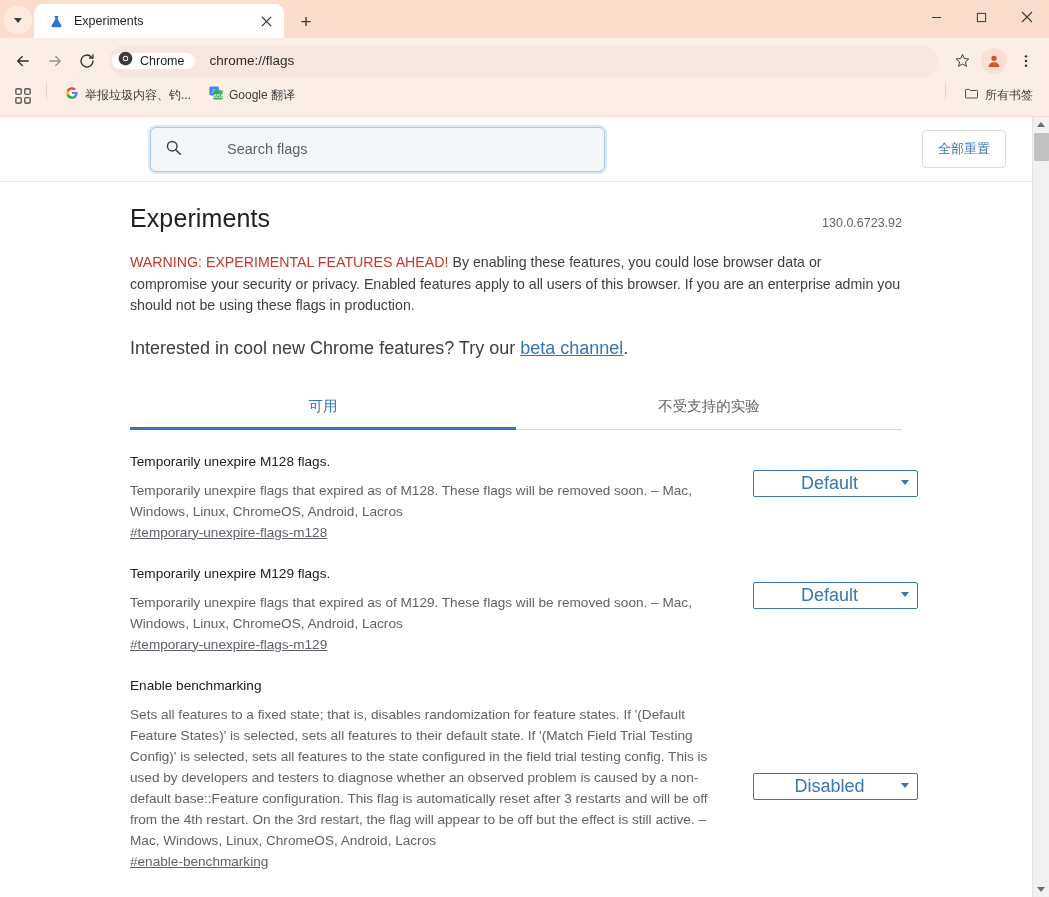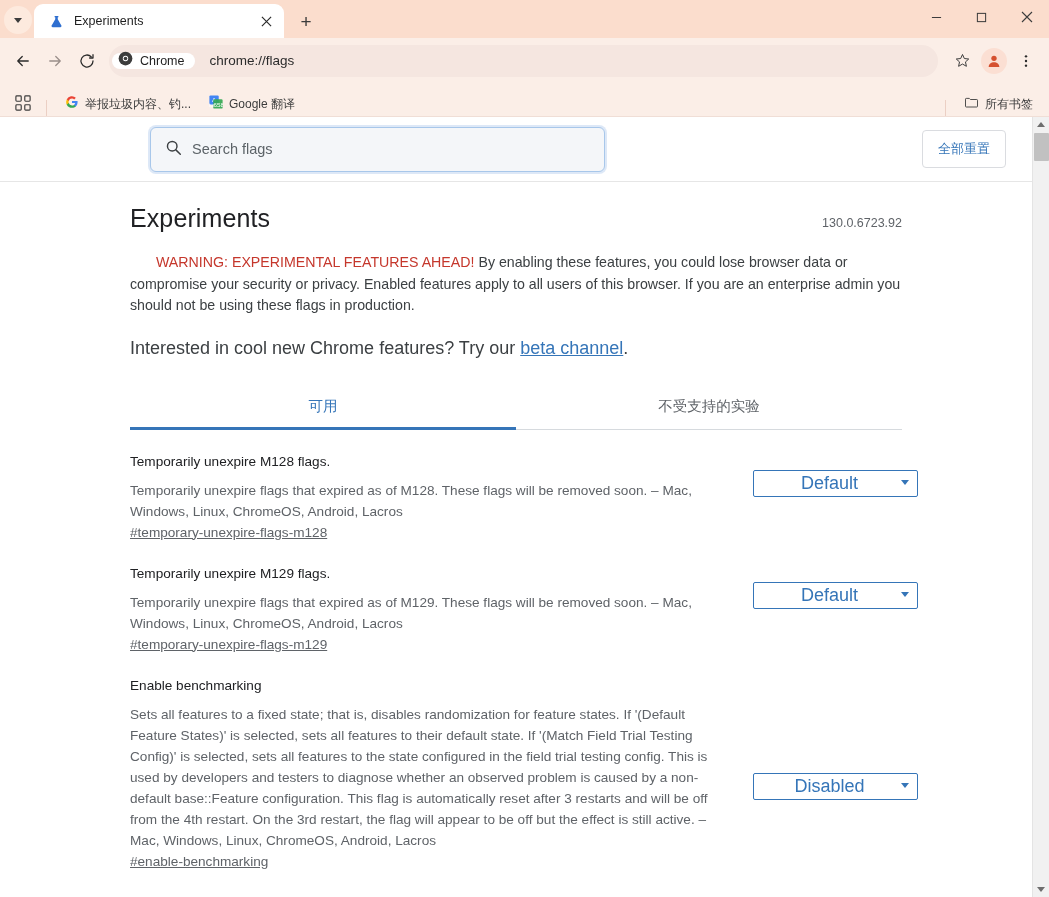"举报垃圾内容、钓..." .bookmarkbar { align-items: flex-end -> flex-start }
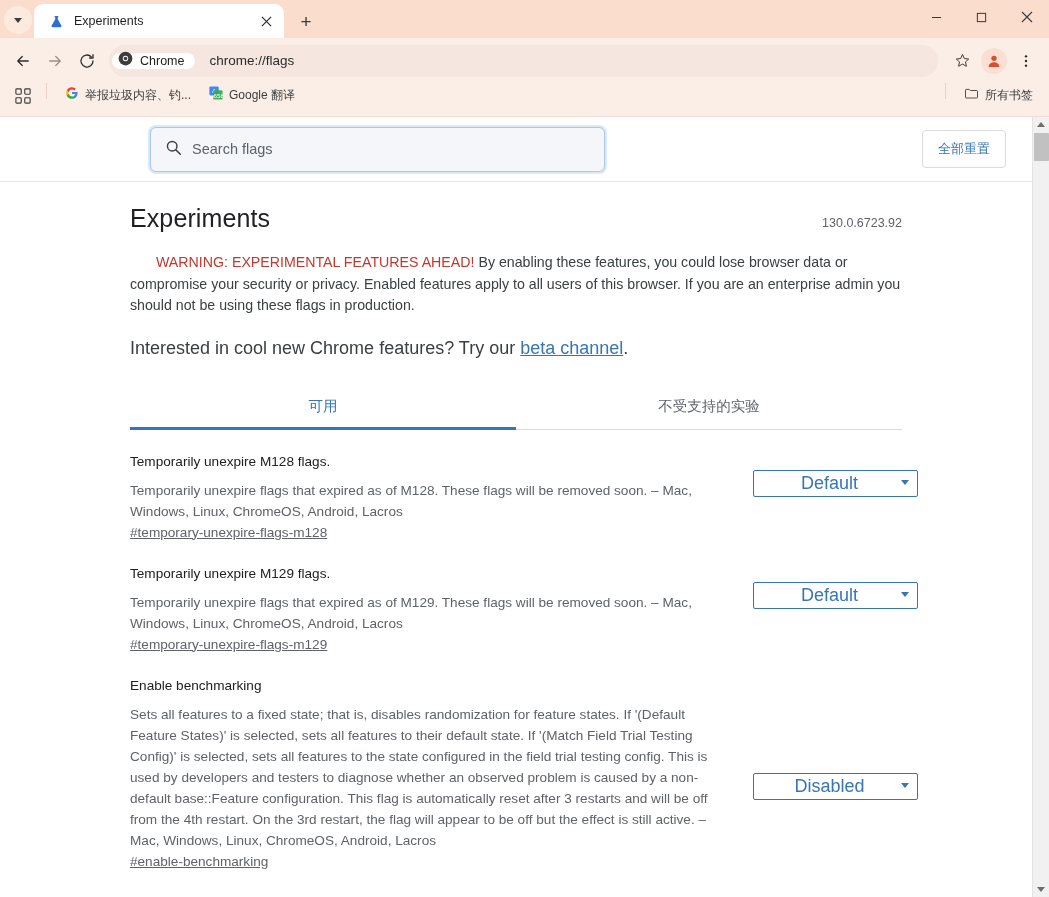"Search flags" .search-input { margin-left: none -> 35px }
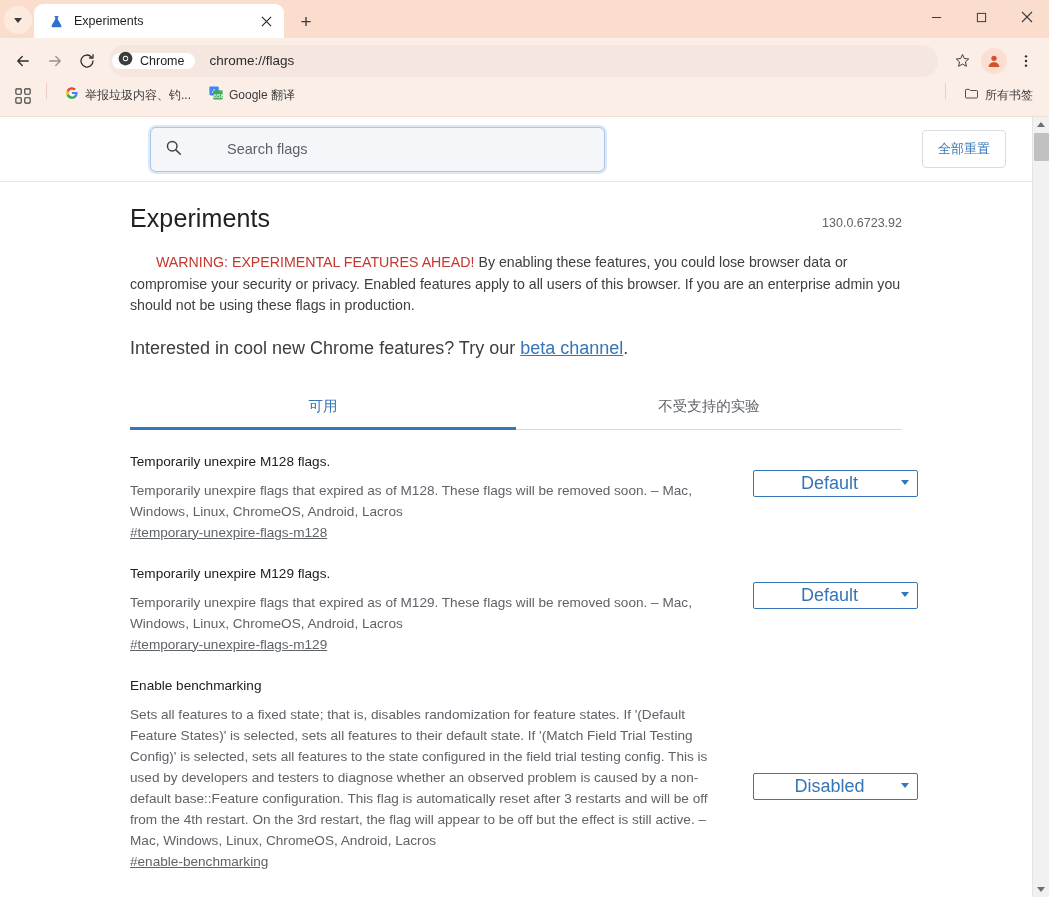"WARNING: EXPERIMENTAL FEATURES AHEAD!" .warning-strong { margin-left: 26px -> none }
